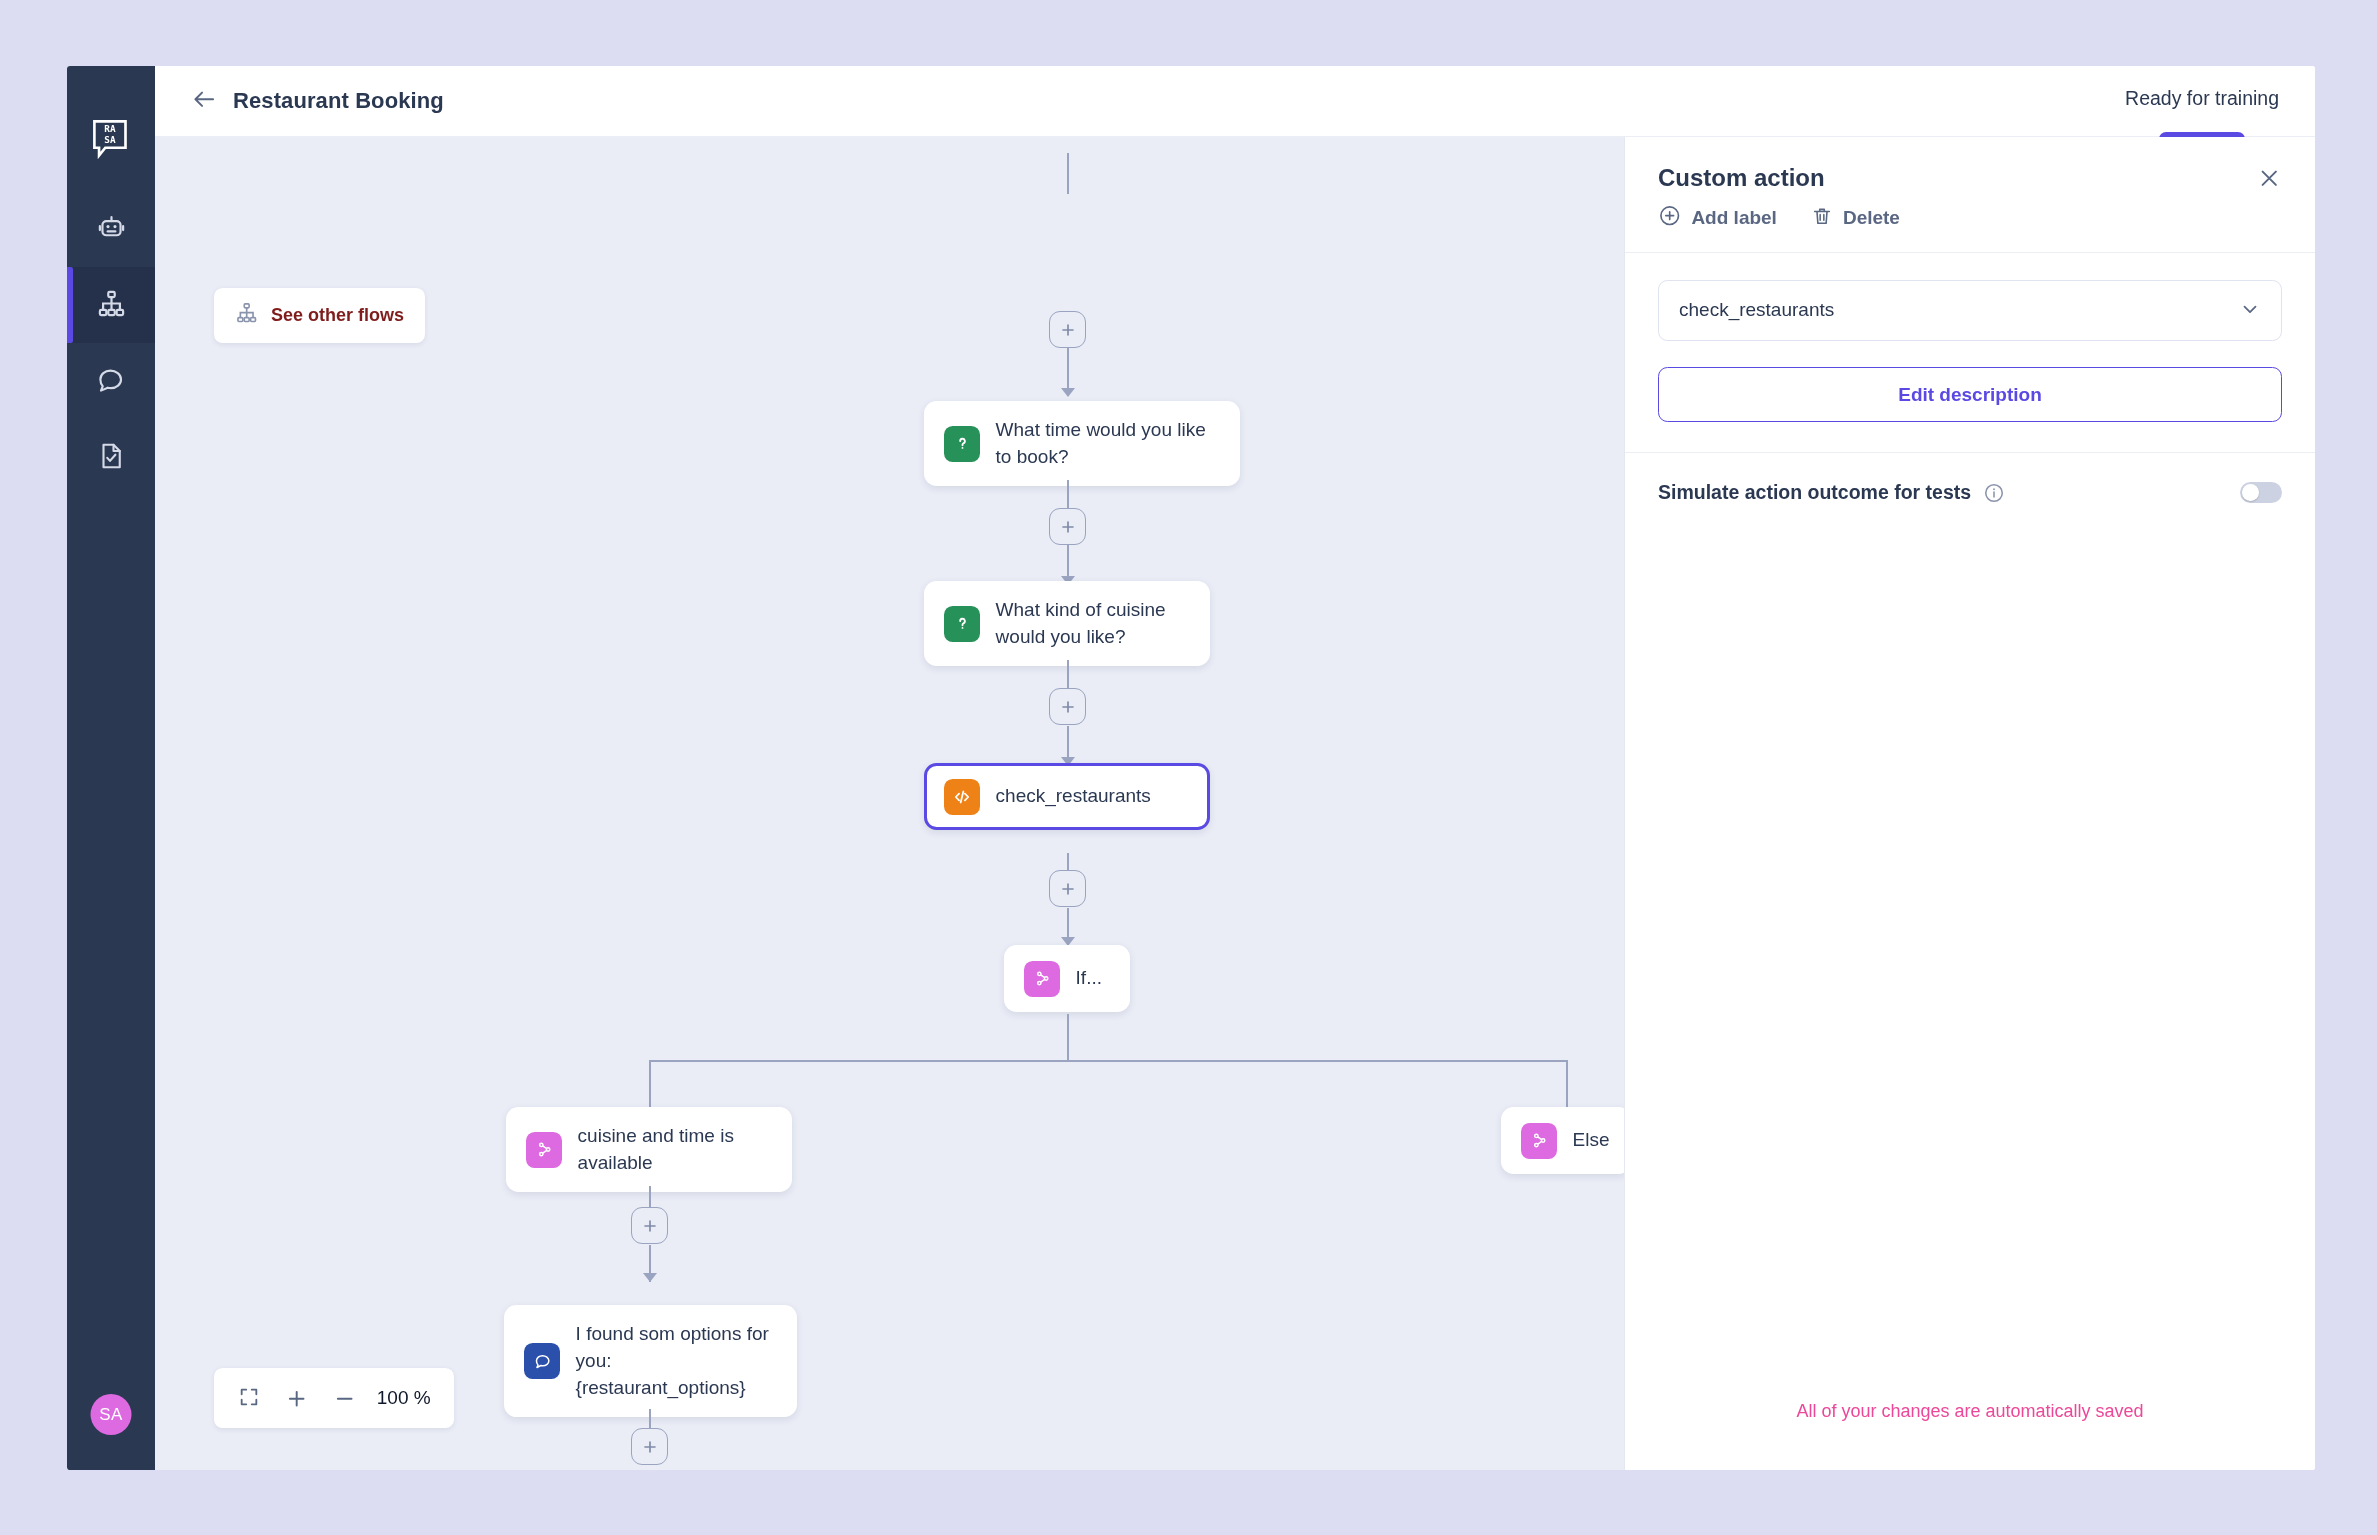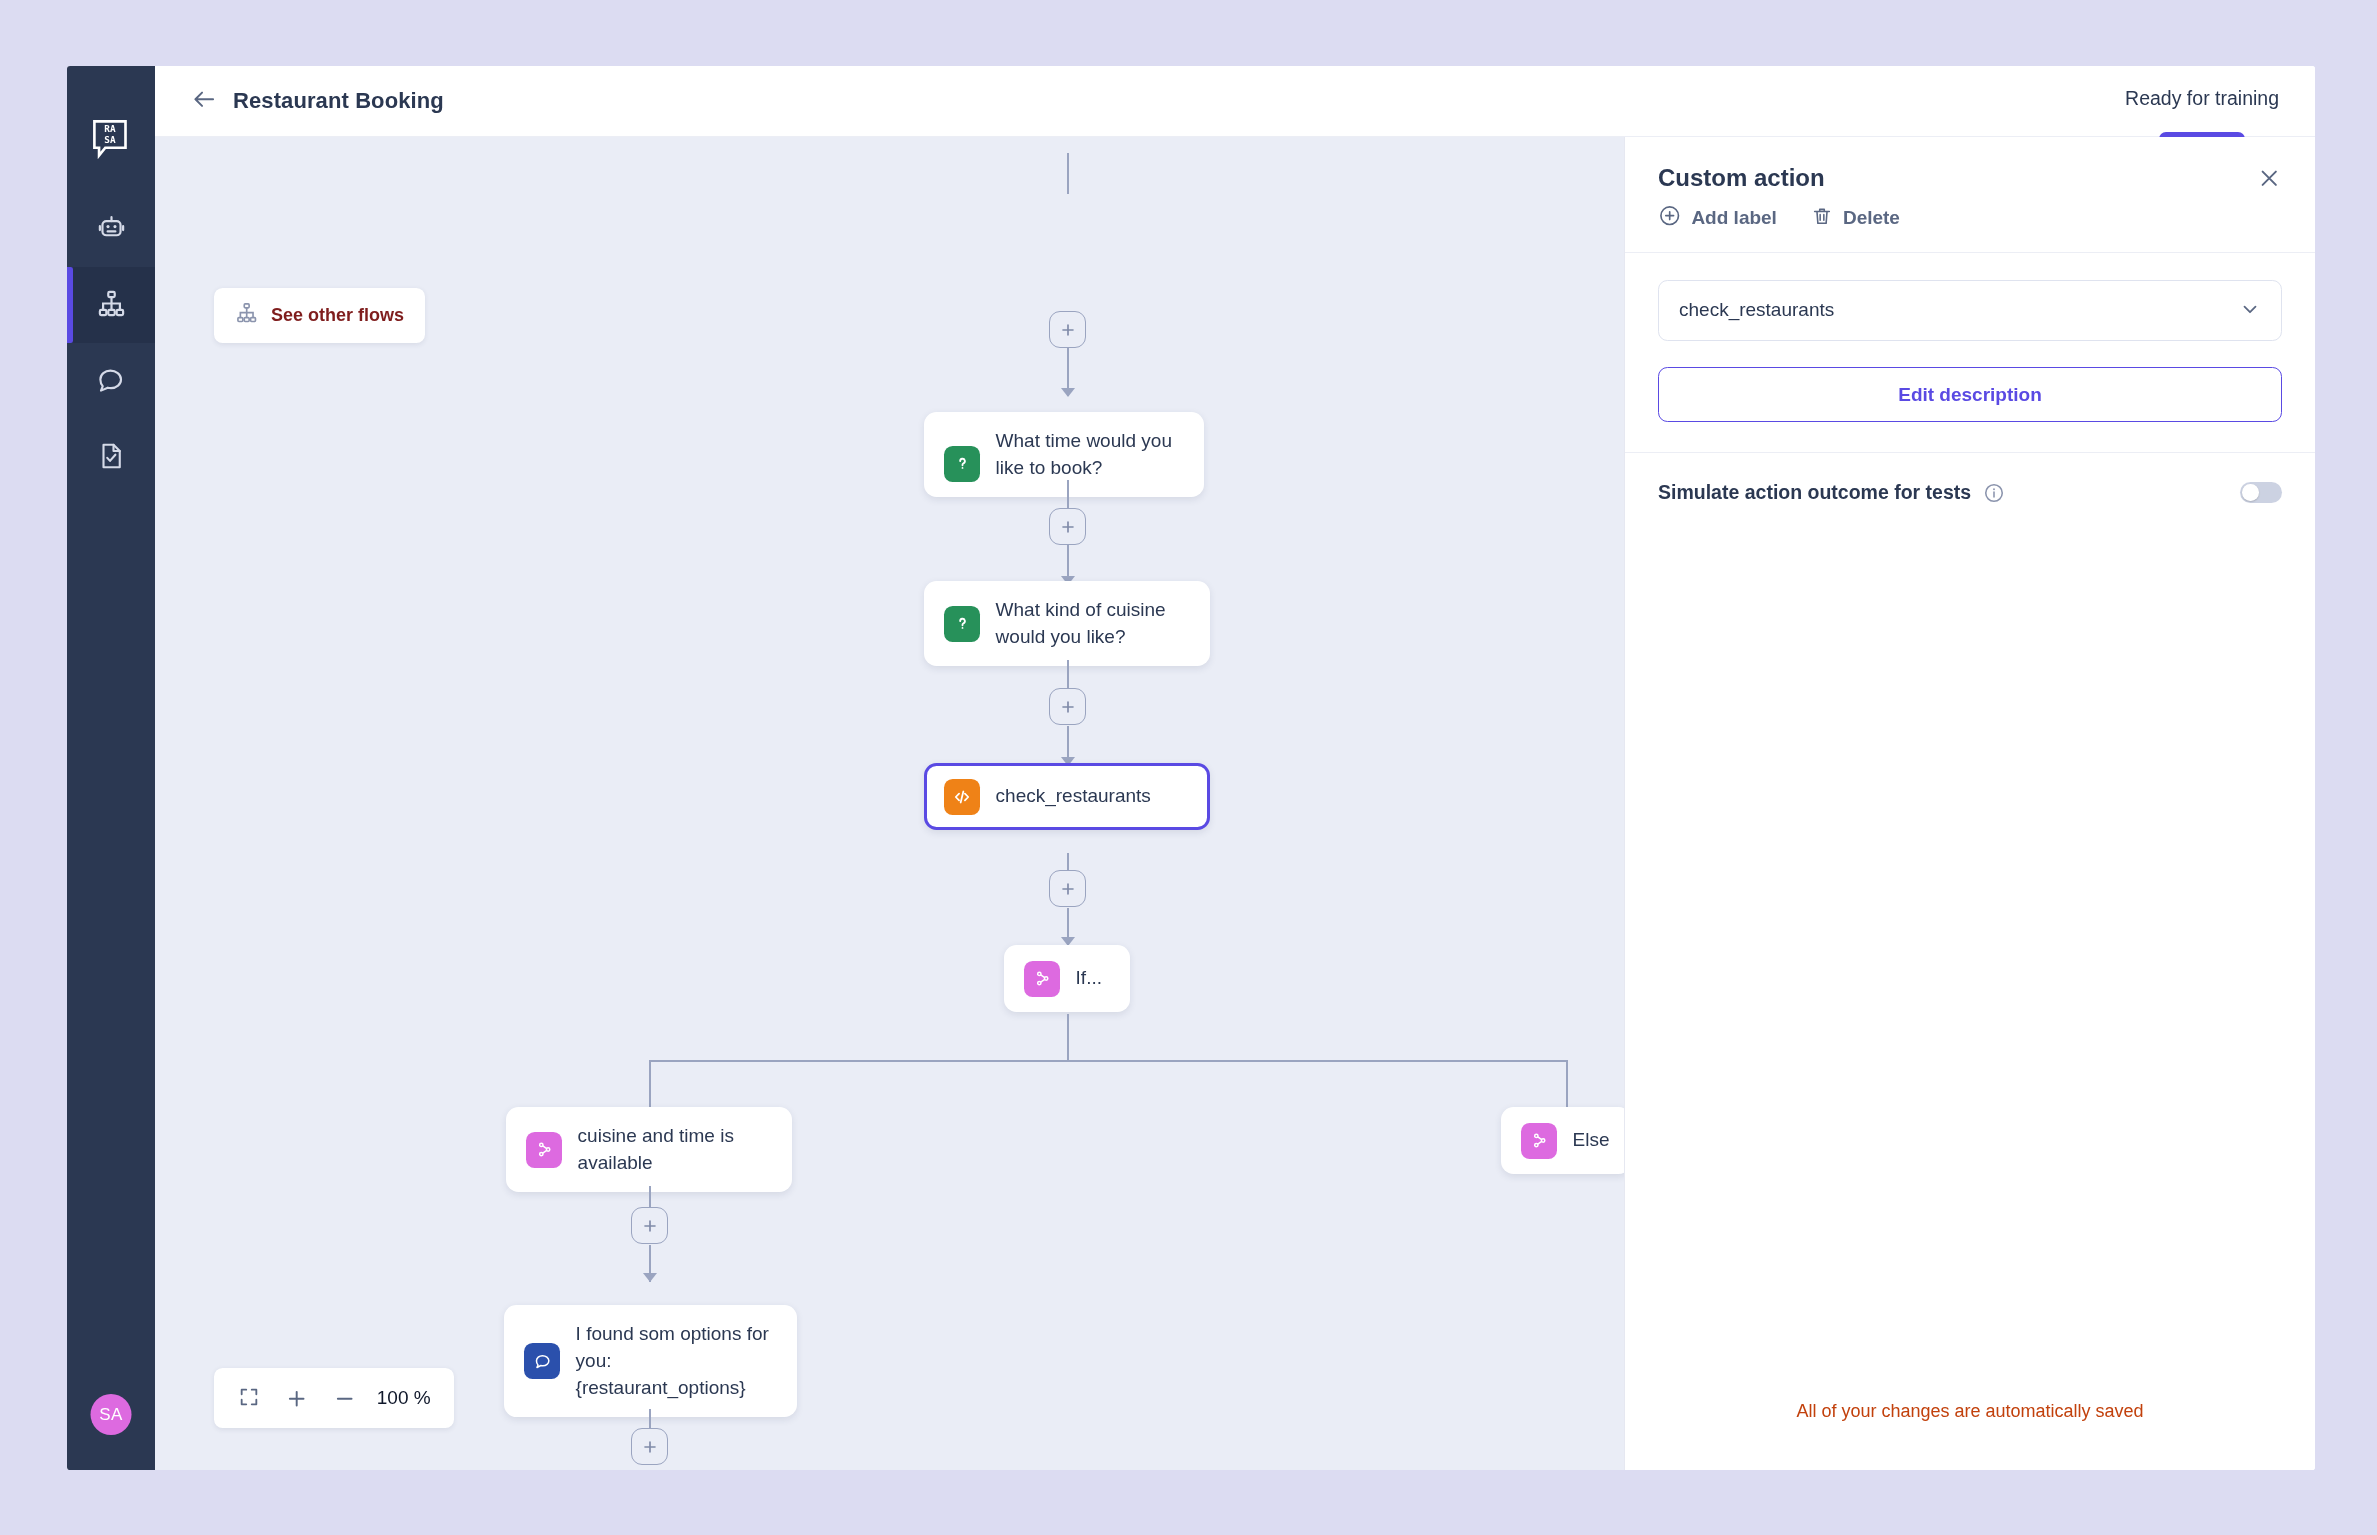"What time would you like" div.node { align-items: flex-end -> none; top: 275px -> 264px; width: 280px -> 316px }
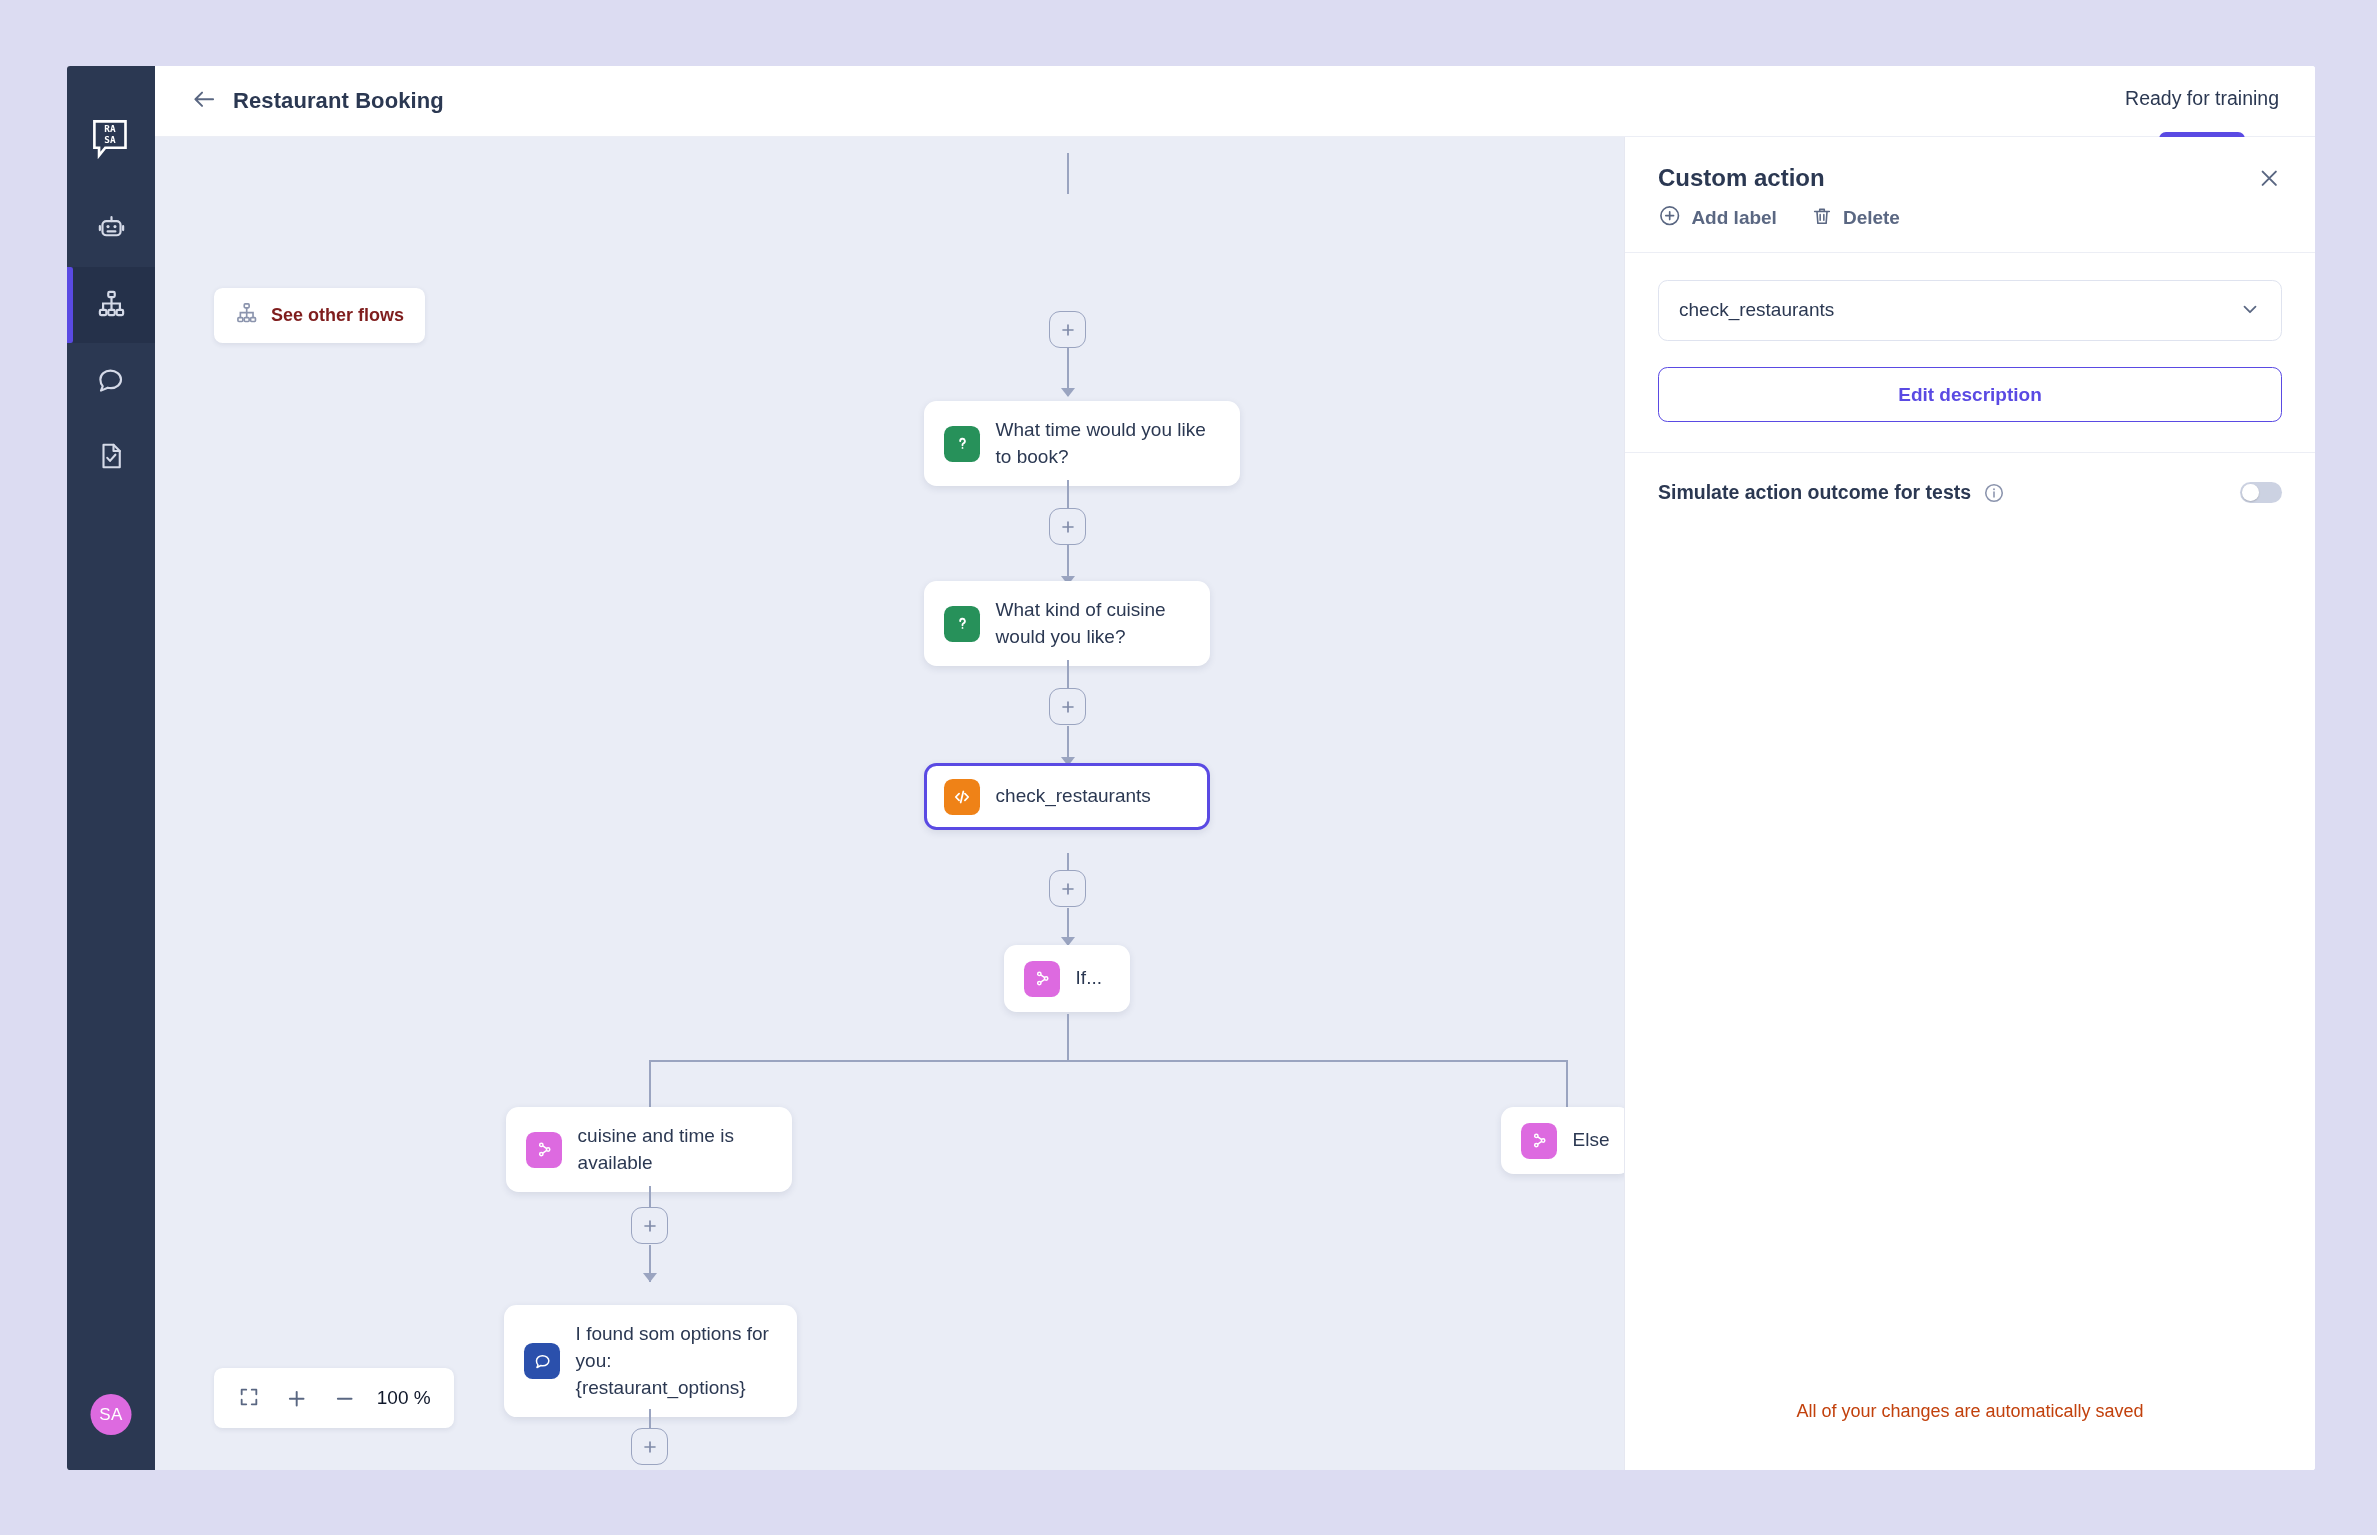"All of your changes are" .rp-foot { color: #c2410c -> #ec4899 }
